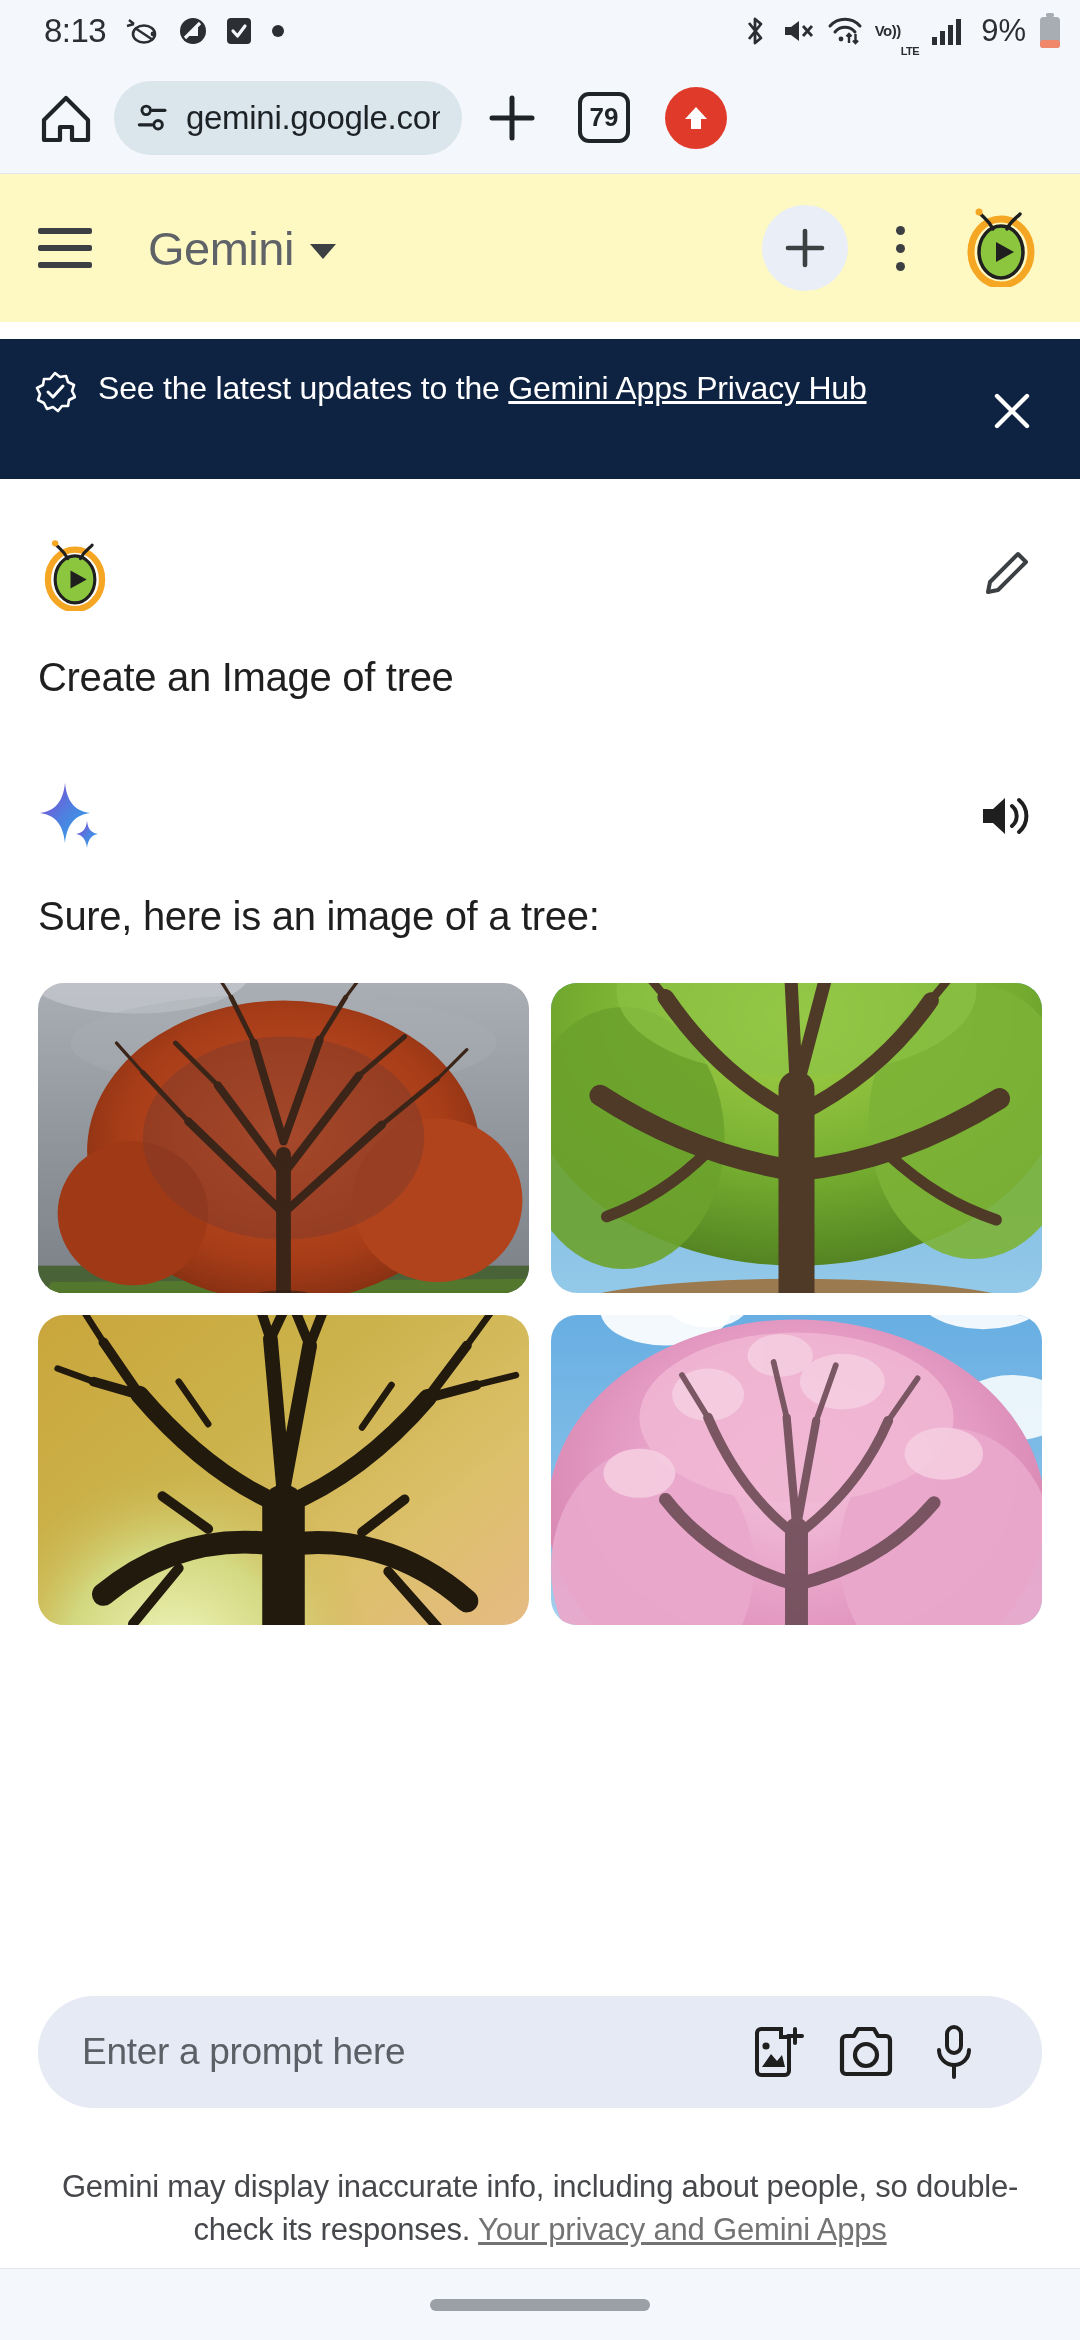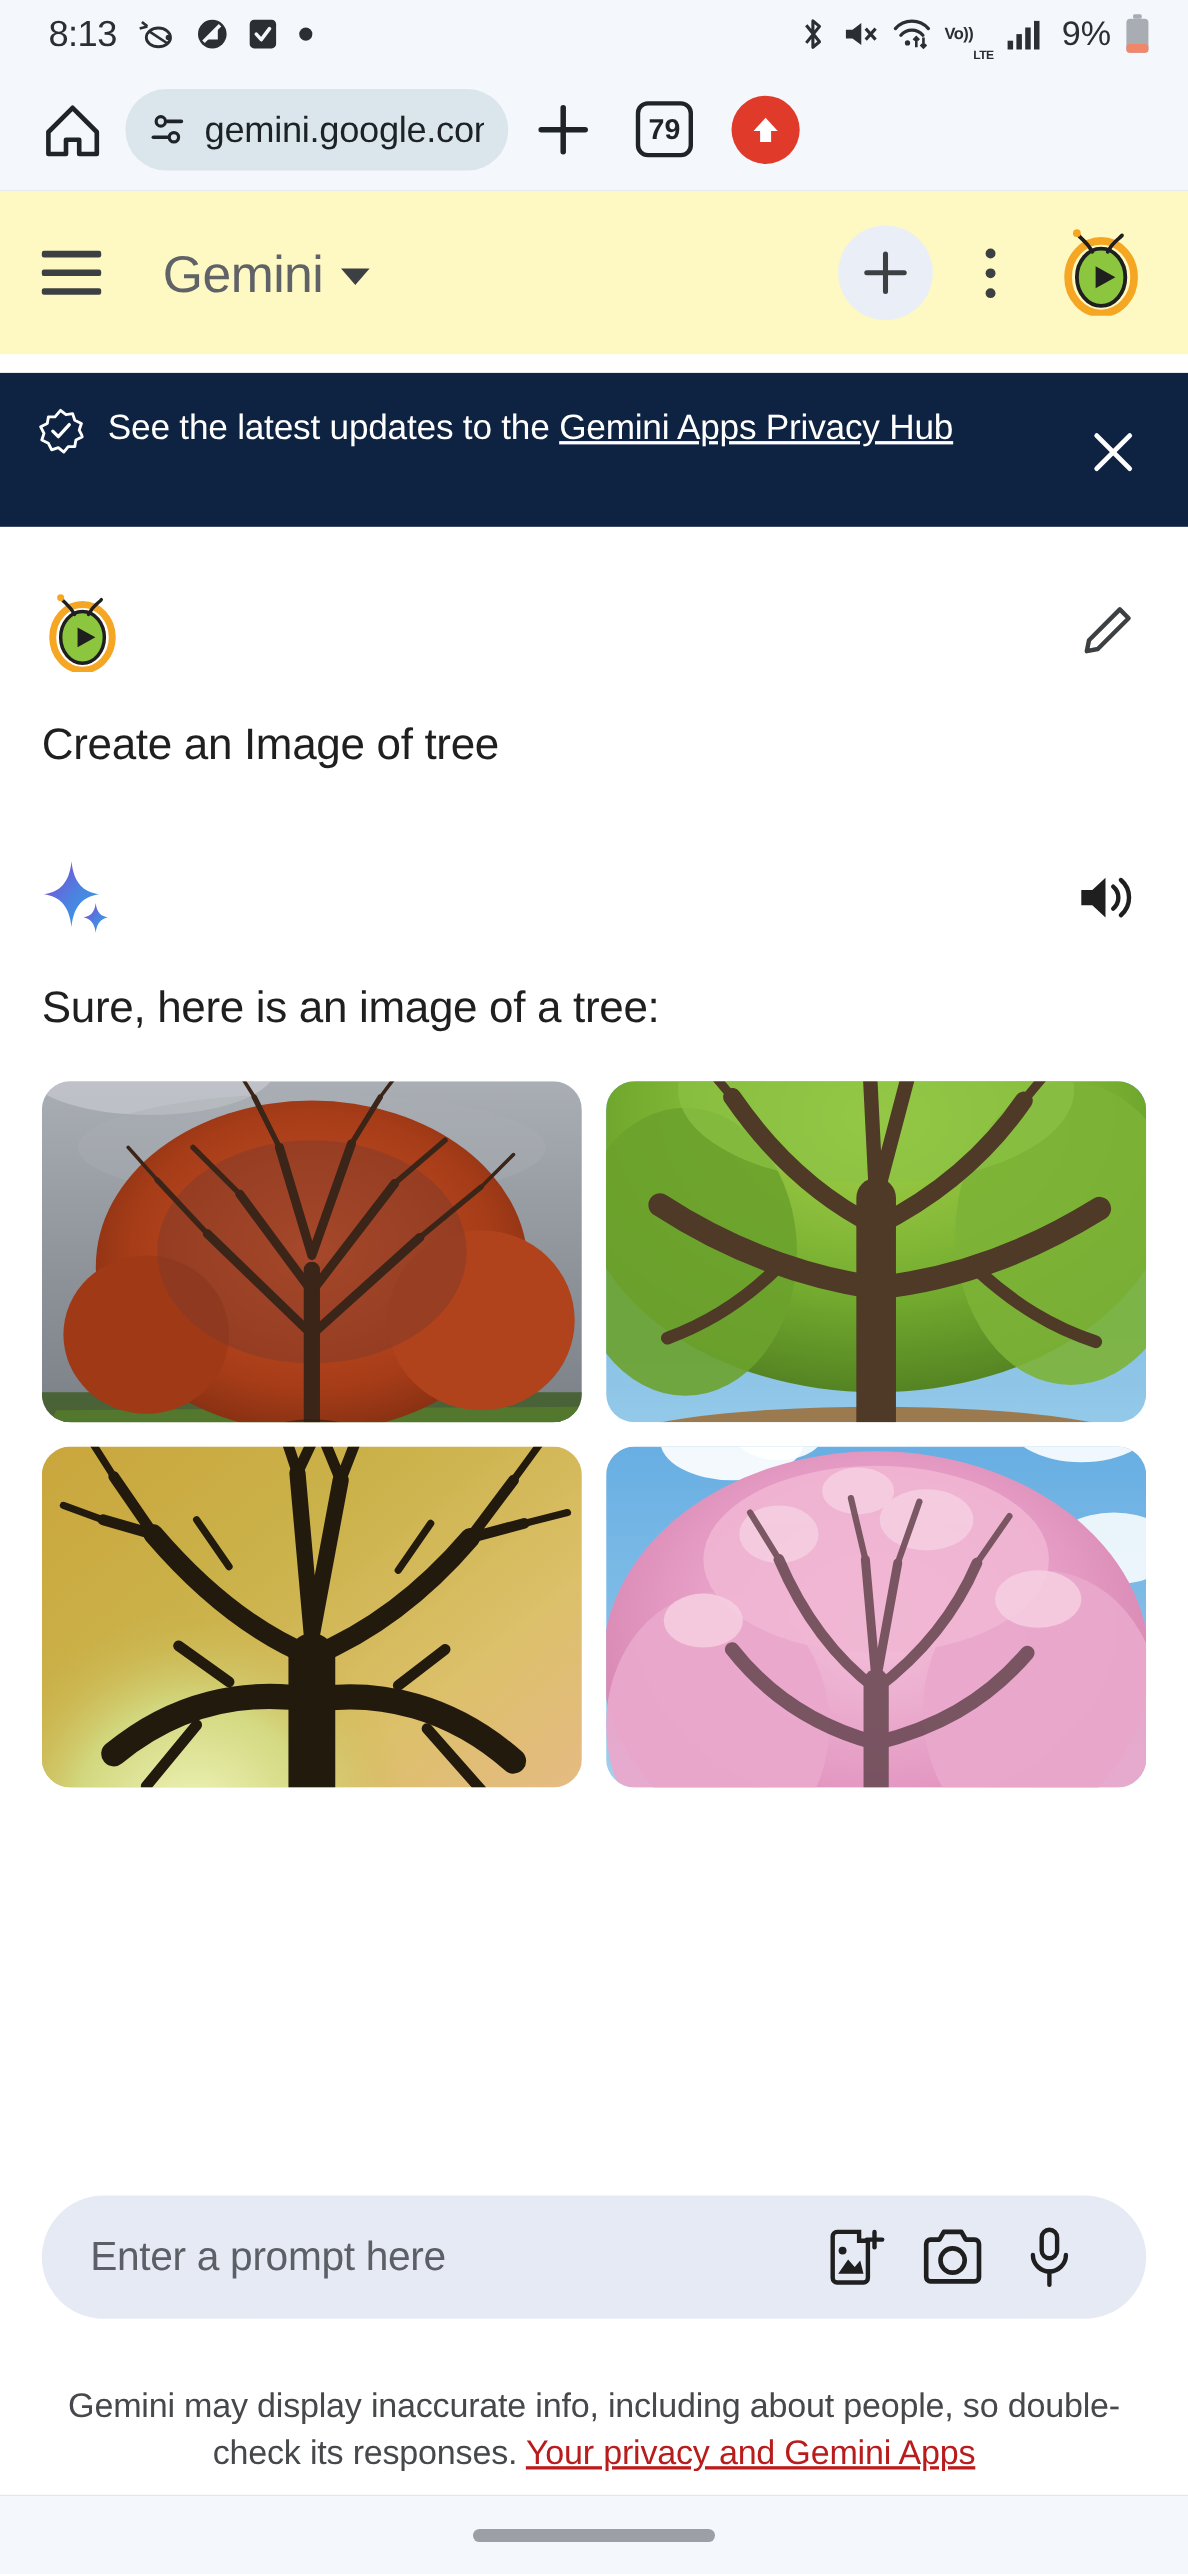"8:13" .status-bar { padding: 0 34px 0 44px -> 0 18px 0 44px }
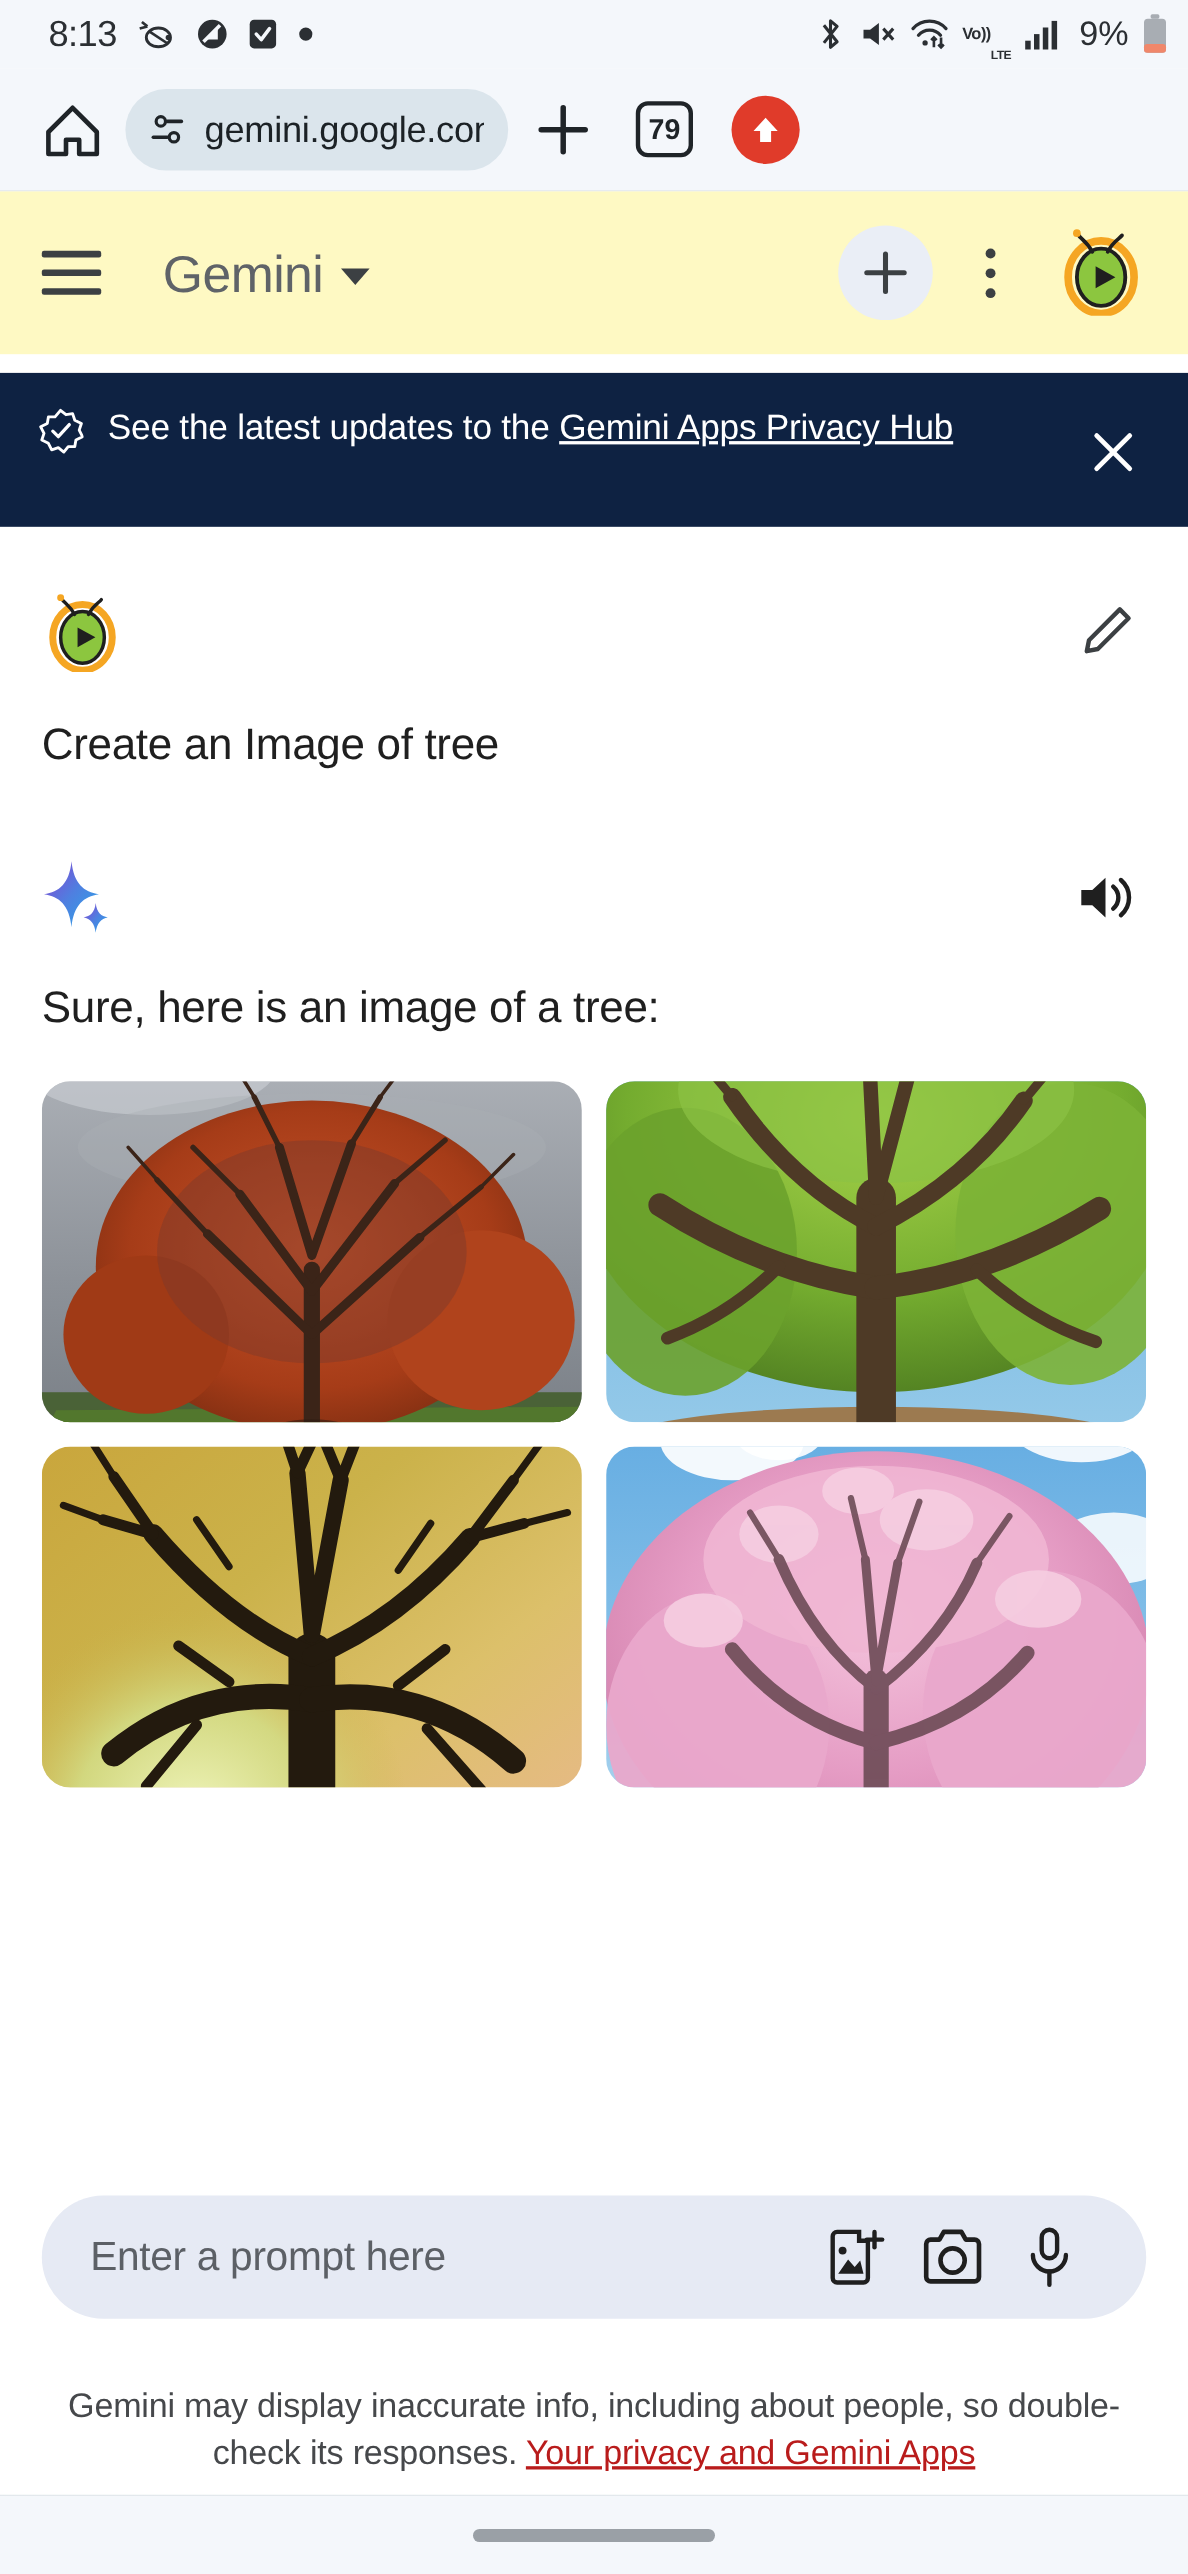"Your privacy and Gemini Apps" .disclaimer a { color: #b91c1c -> #737373 }
